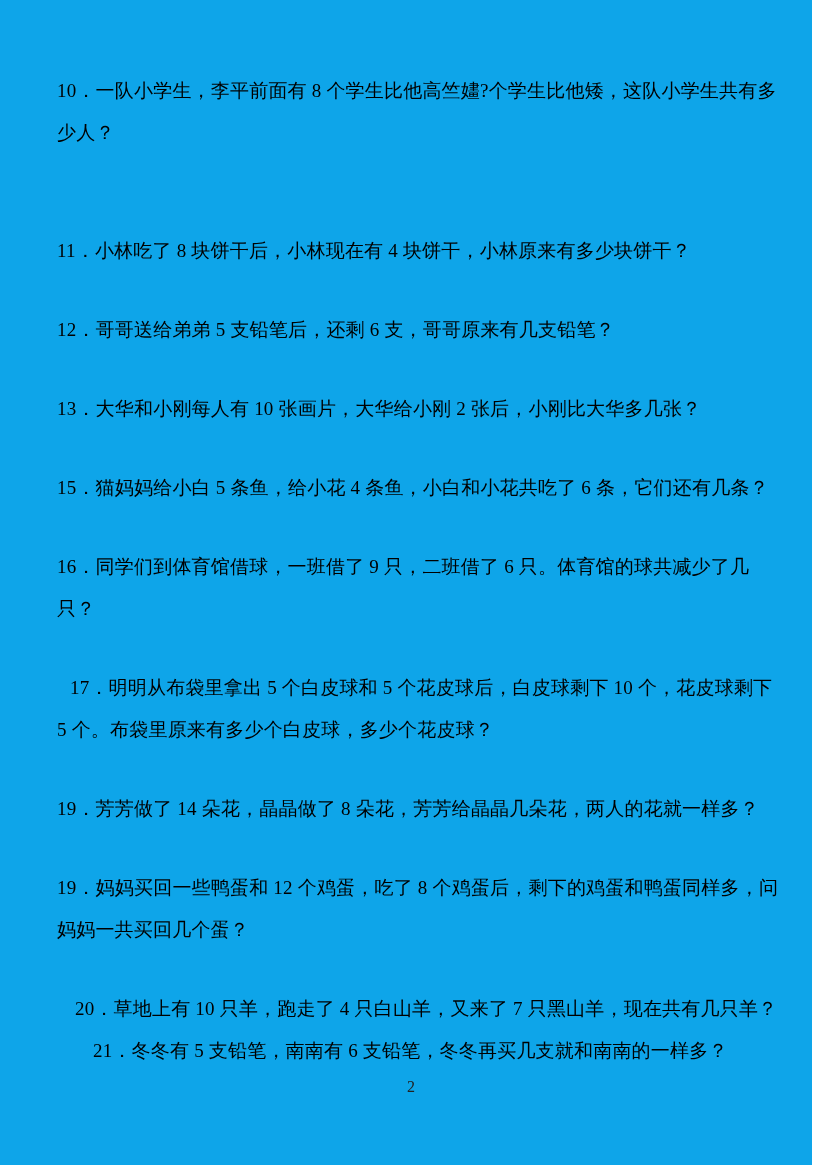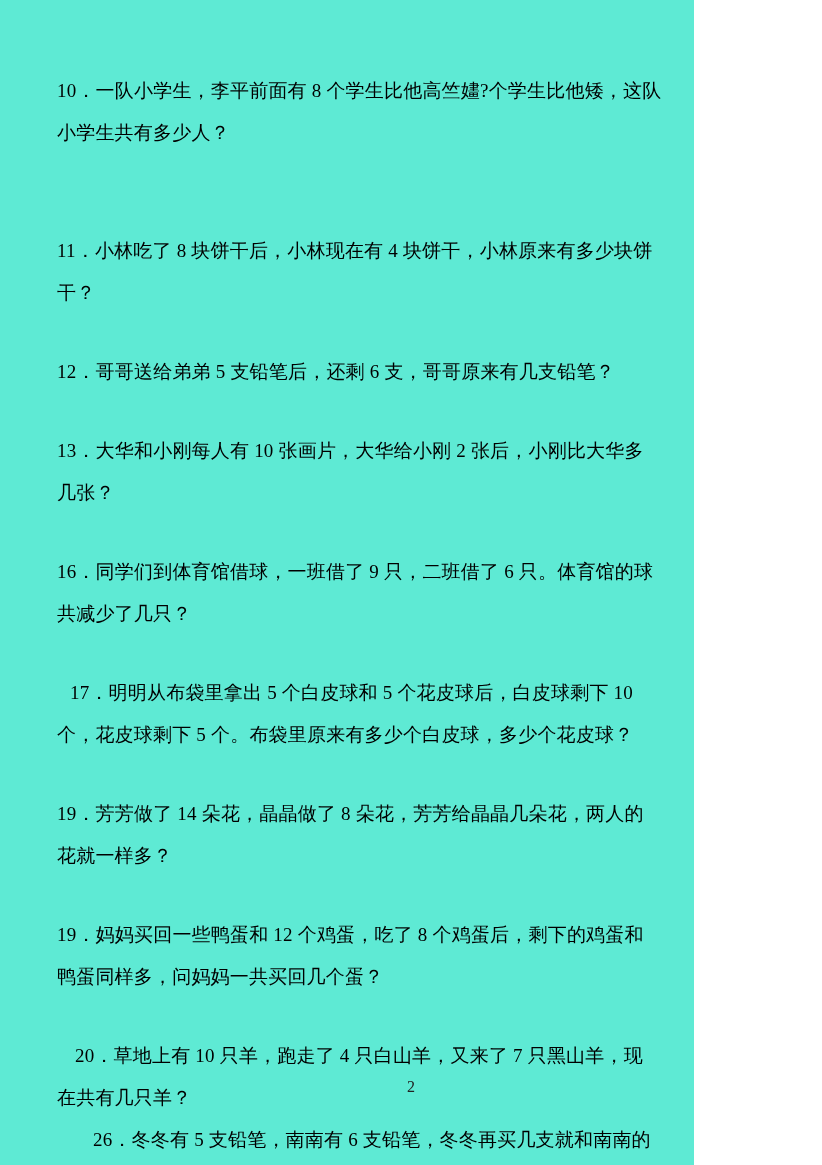"10．一队小学生，李平前面有 8" .page { background: #5eead4 -> #0ea5e9; width: 694px -> 812px }
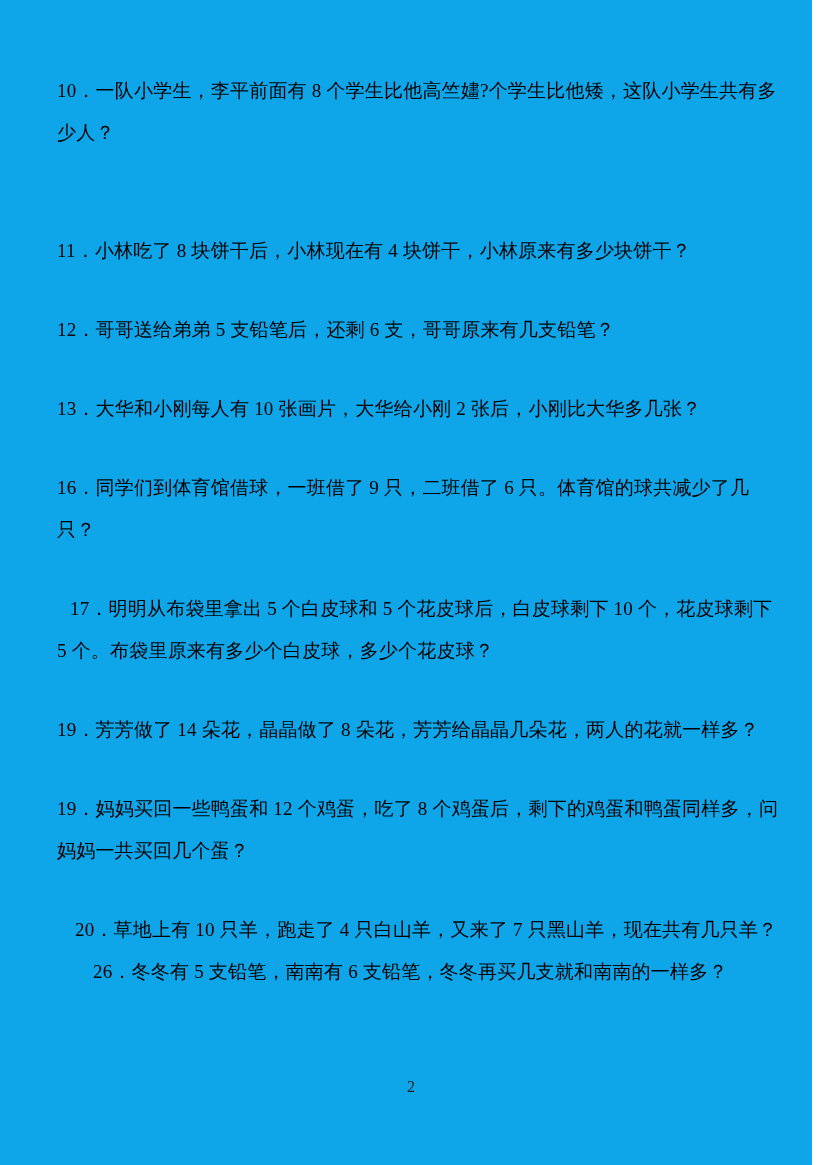"15．猫妈妈给小白 5 条鱼，给小花 4 条鱼，小白和小花共吃了" div.question { html: none -> <div><span>15．</span><span>猫妈妈给小白 5 条鱼，给小花 4 条鱼，小白和小花共吃了 6 条，它们还有几条？</span></div> }
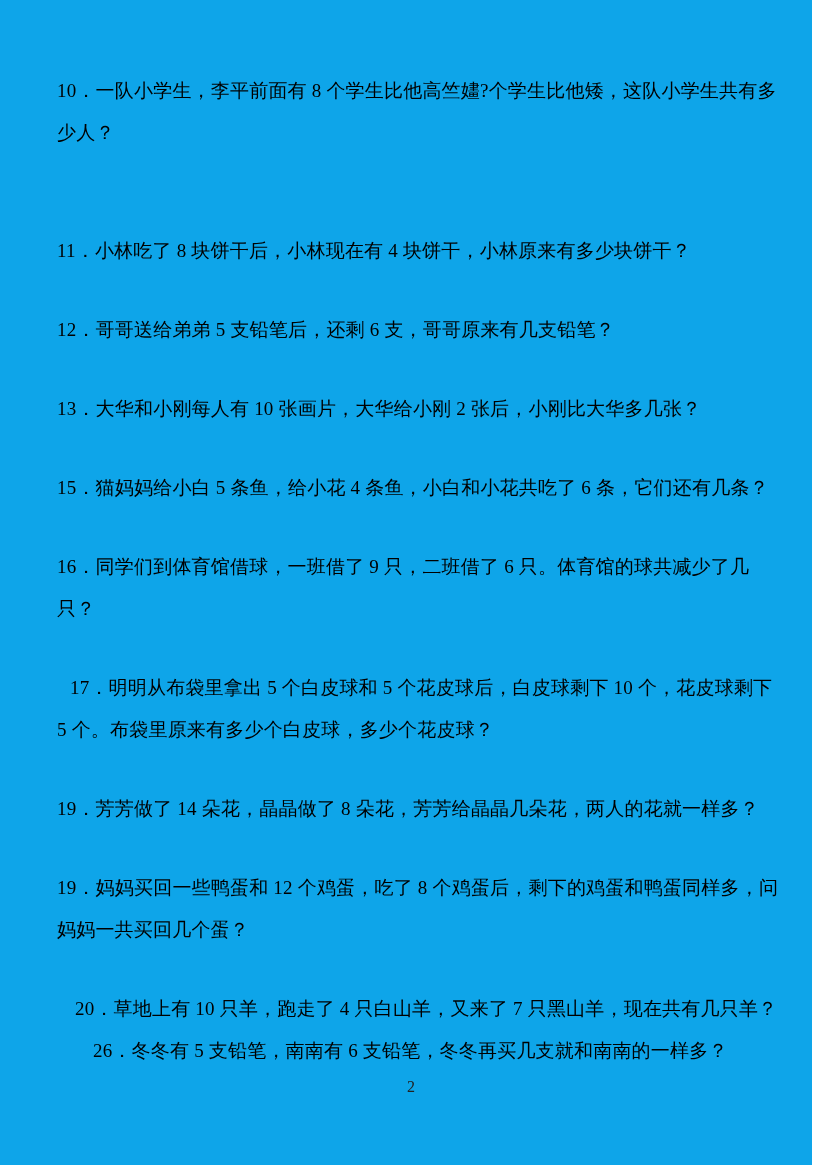"26．" span.qnum { text: 26 -> 21 }
